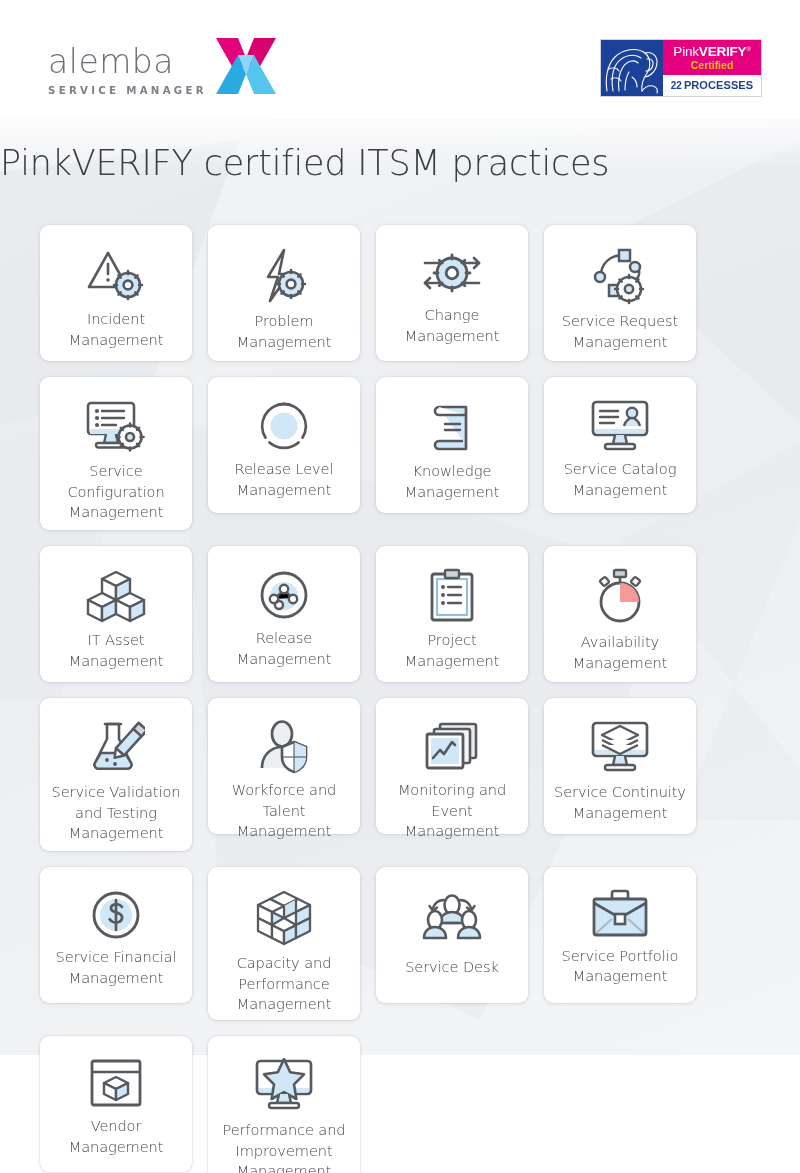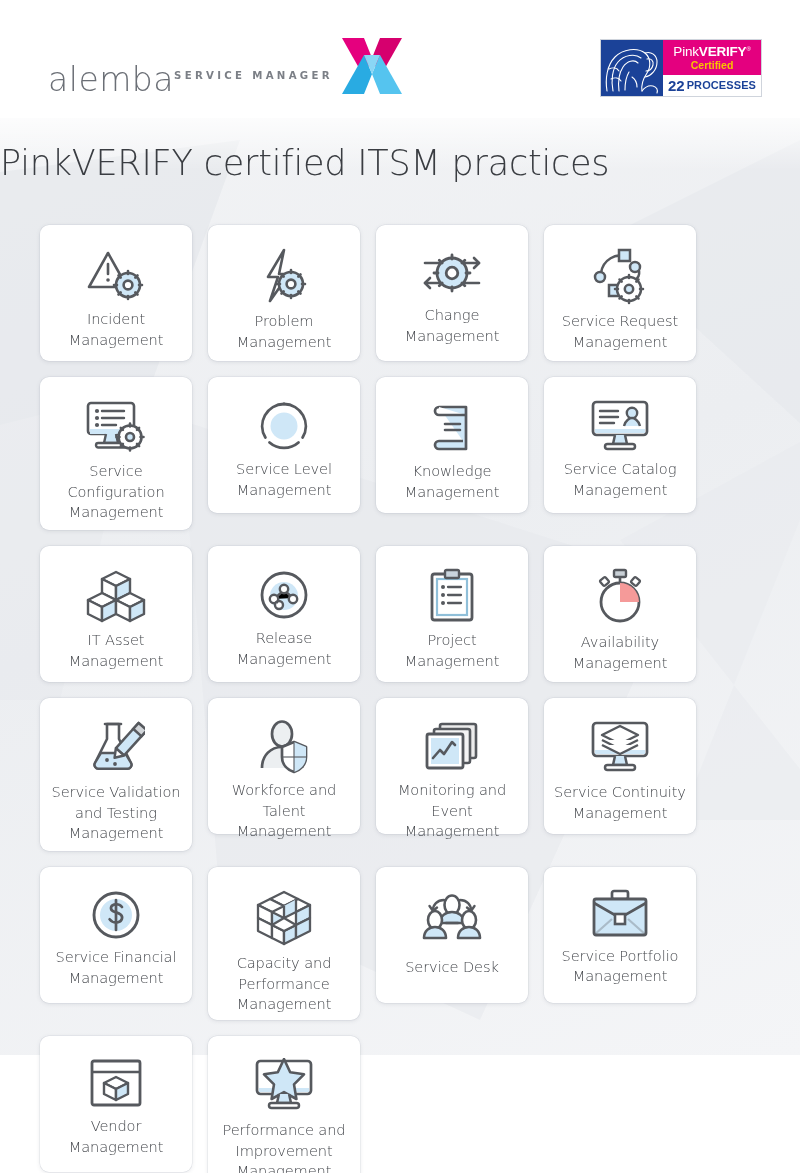"alemba" .logo-text { flex-direction: row -> column }
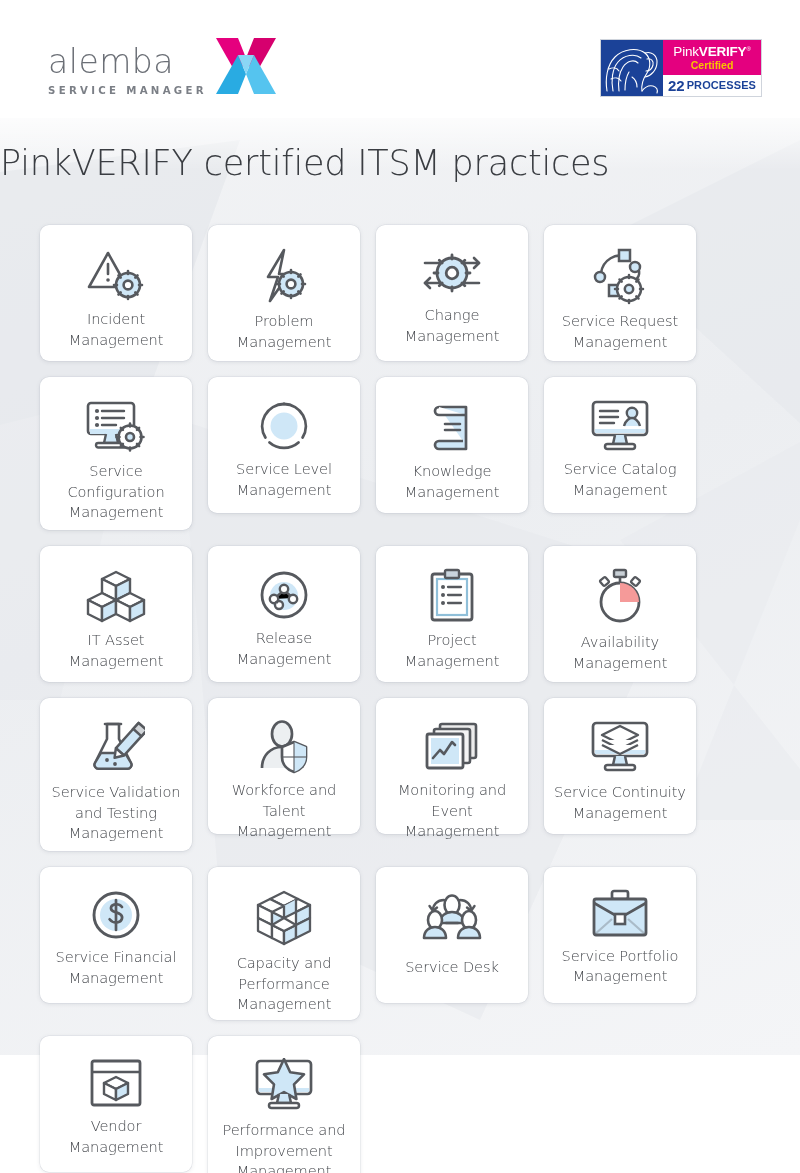"22" .badge-white .num { font-size: 15px -> 10px }
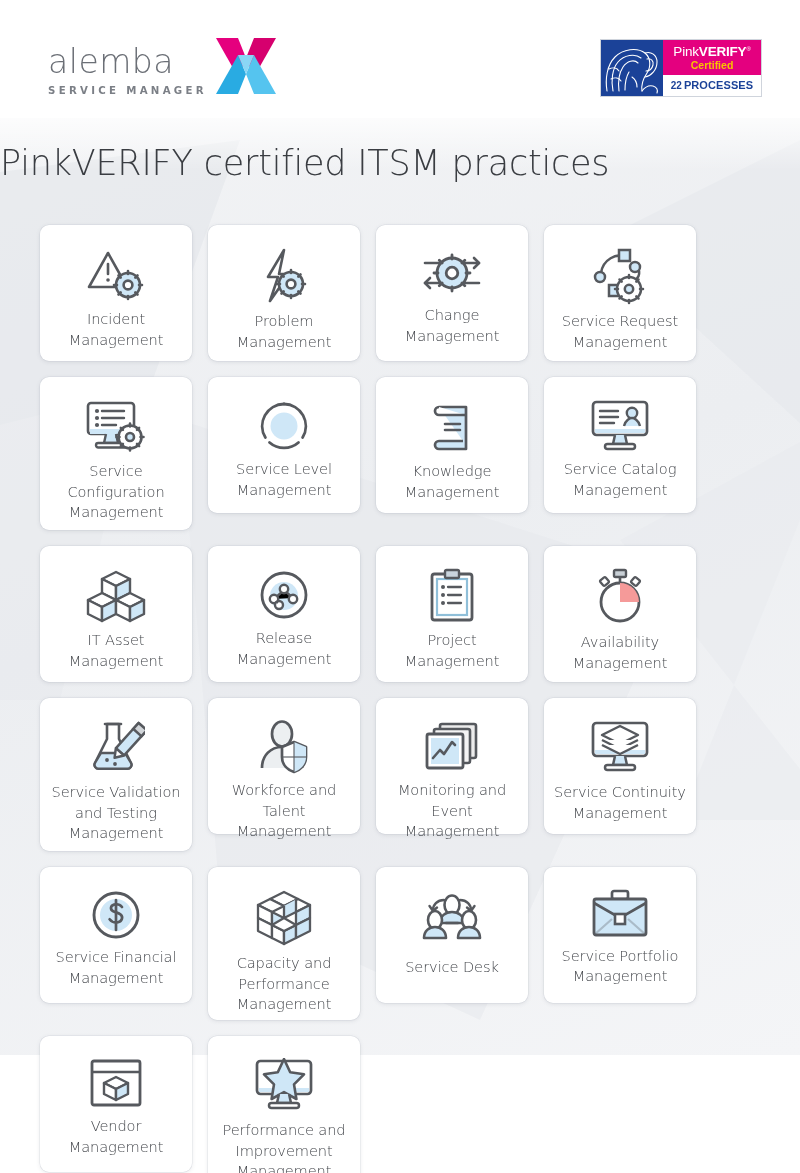"Service Level" div.card-label { text: Service -> Release }
